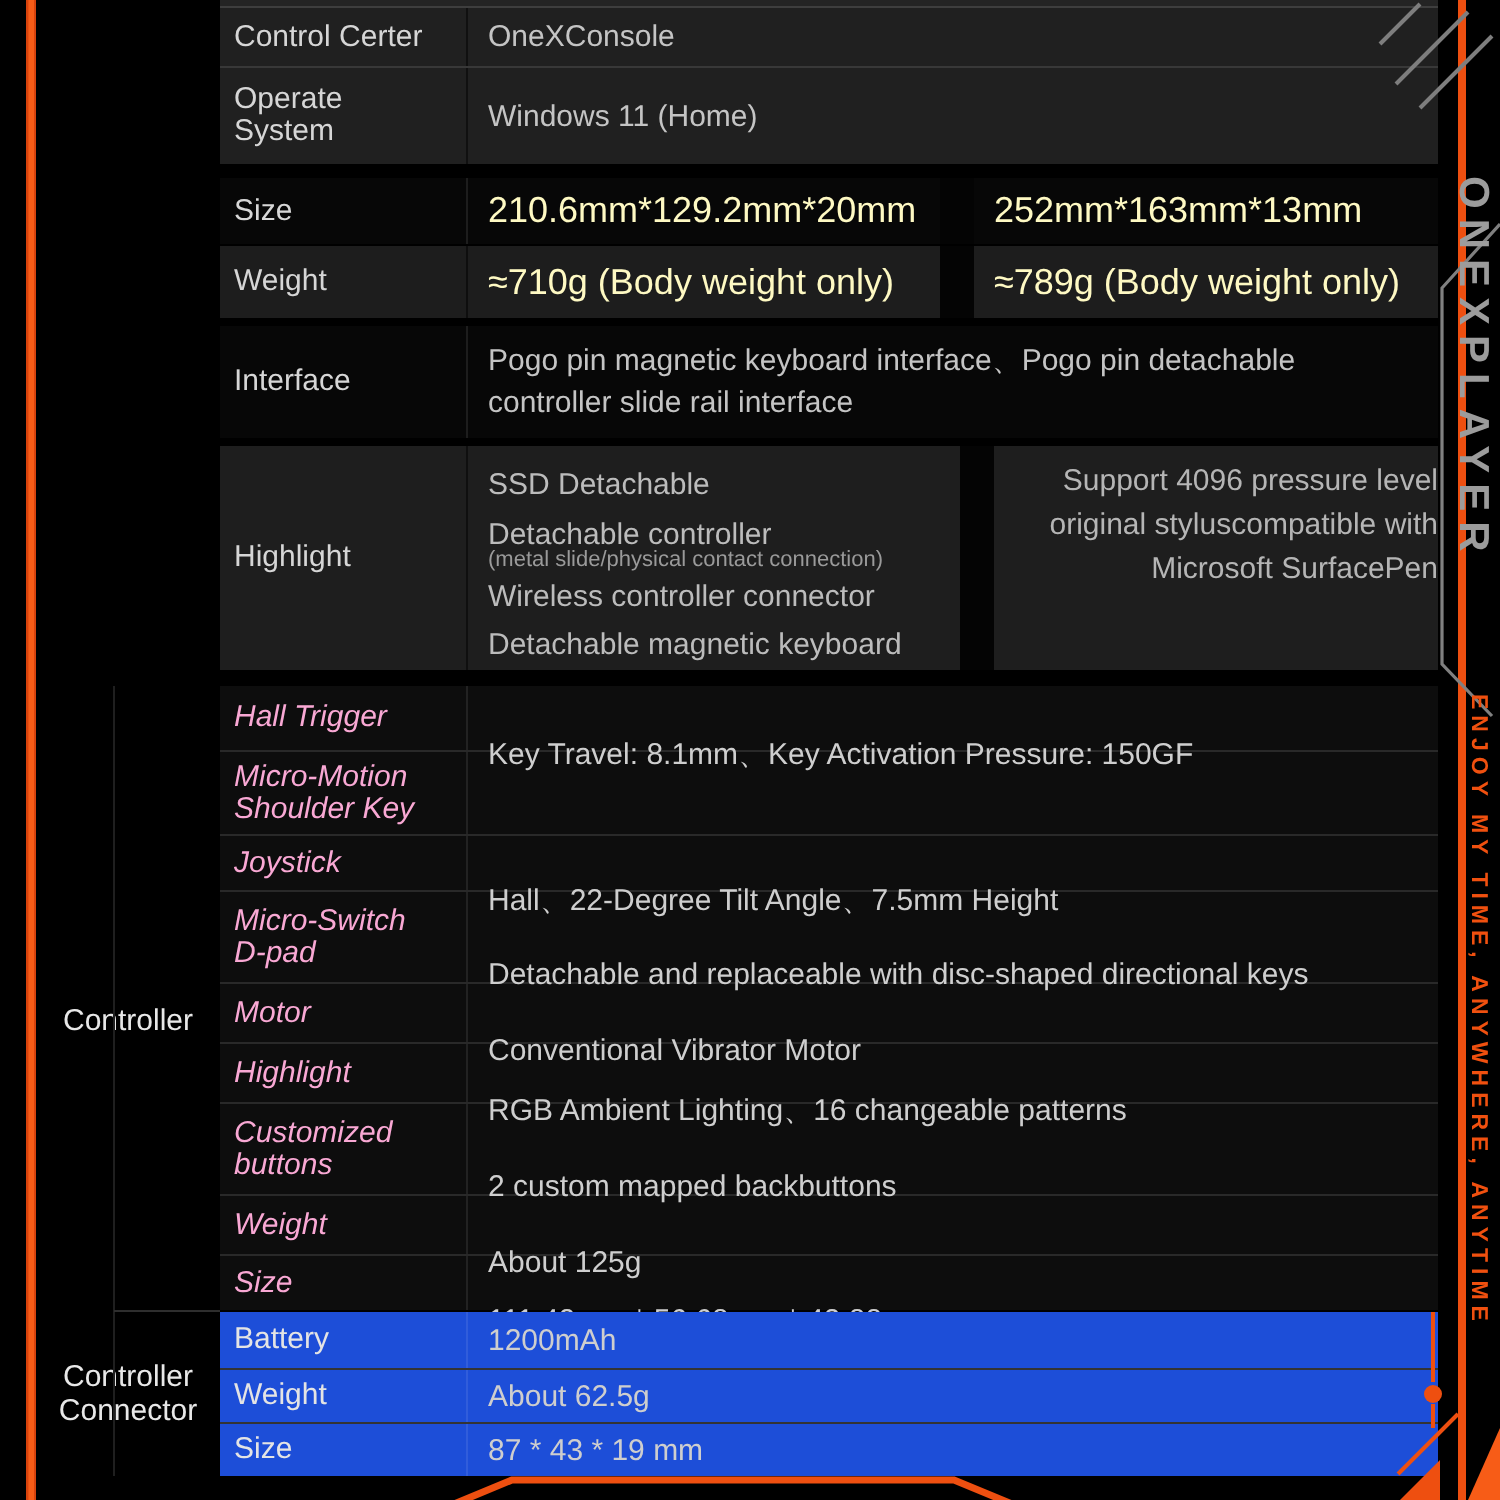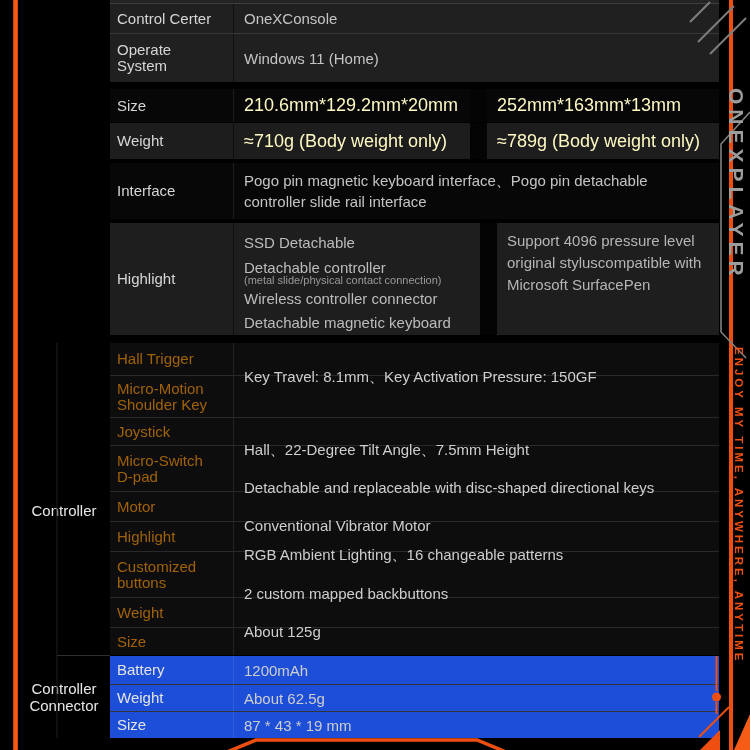"252mm*163mm*13mm" .cellR { text-align: none -> right }
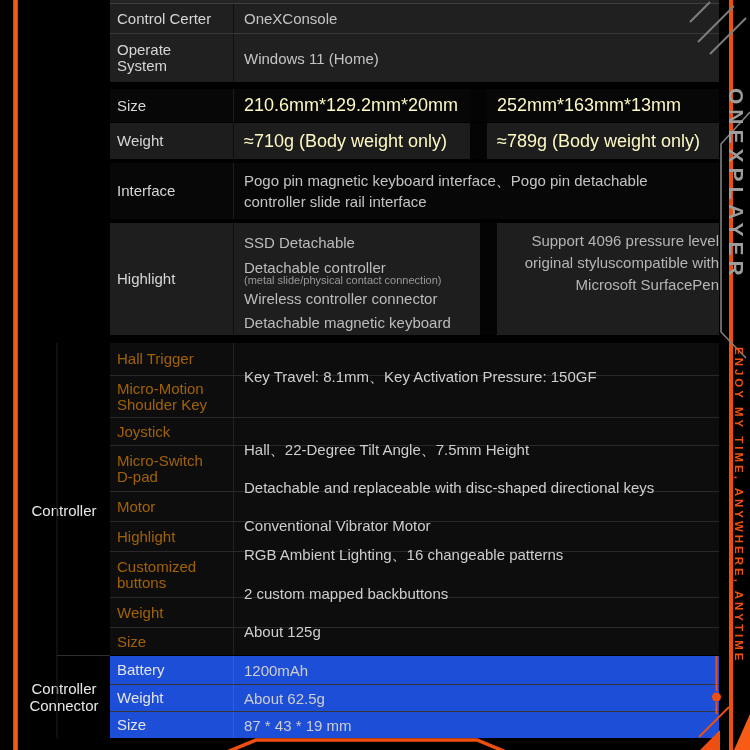"Hall Trigger" .ctrl .lbl { color: #a16207 -> #f9a8d4; font-style: none -> italic }
